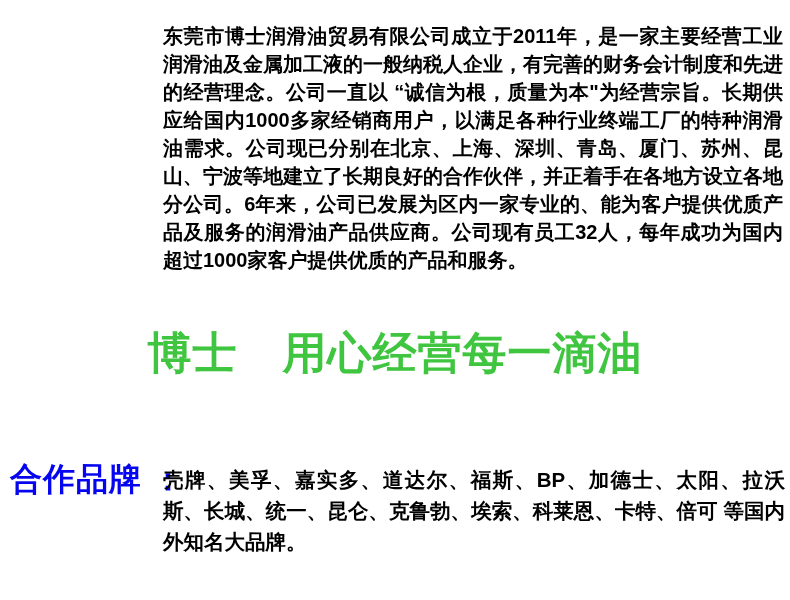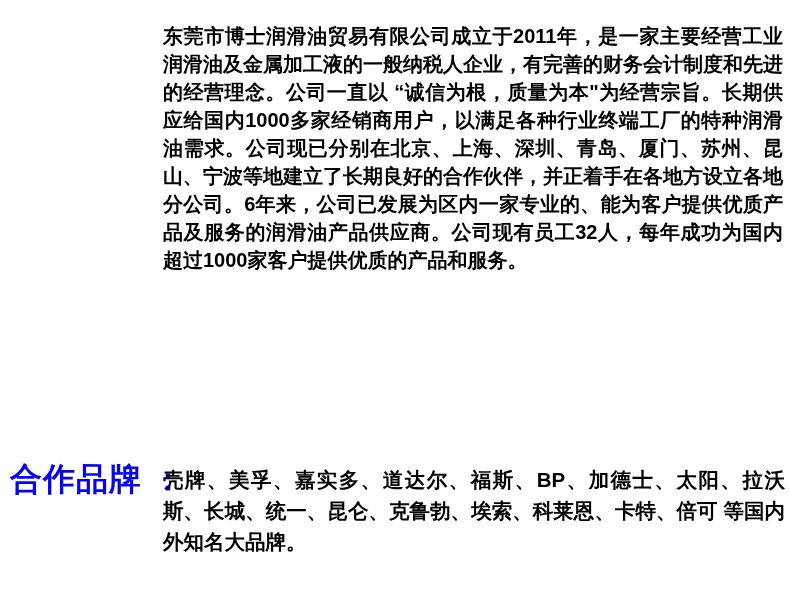"博士 用心经营每一滴油" div.slogan { html: none -> <div>博士 用心经营每一滴油</div> }
